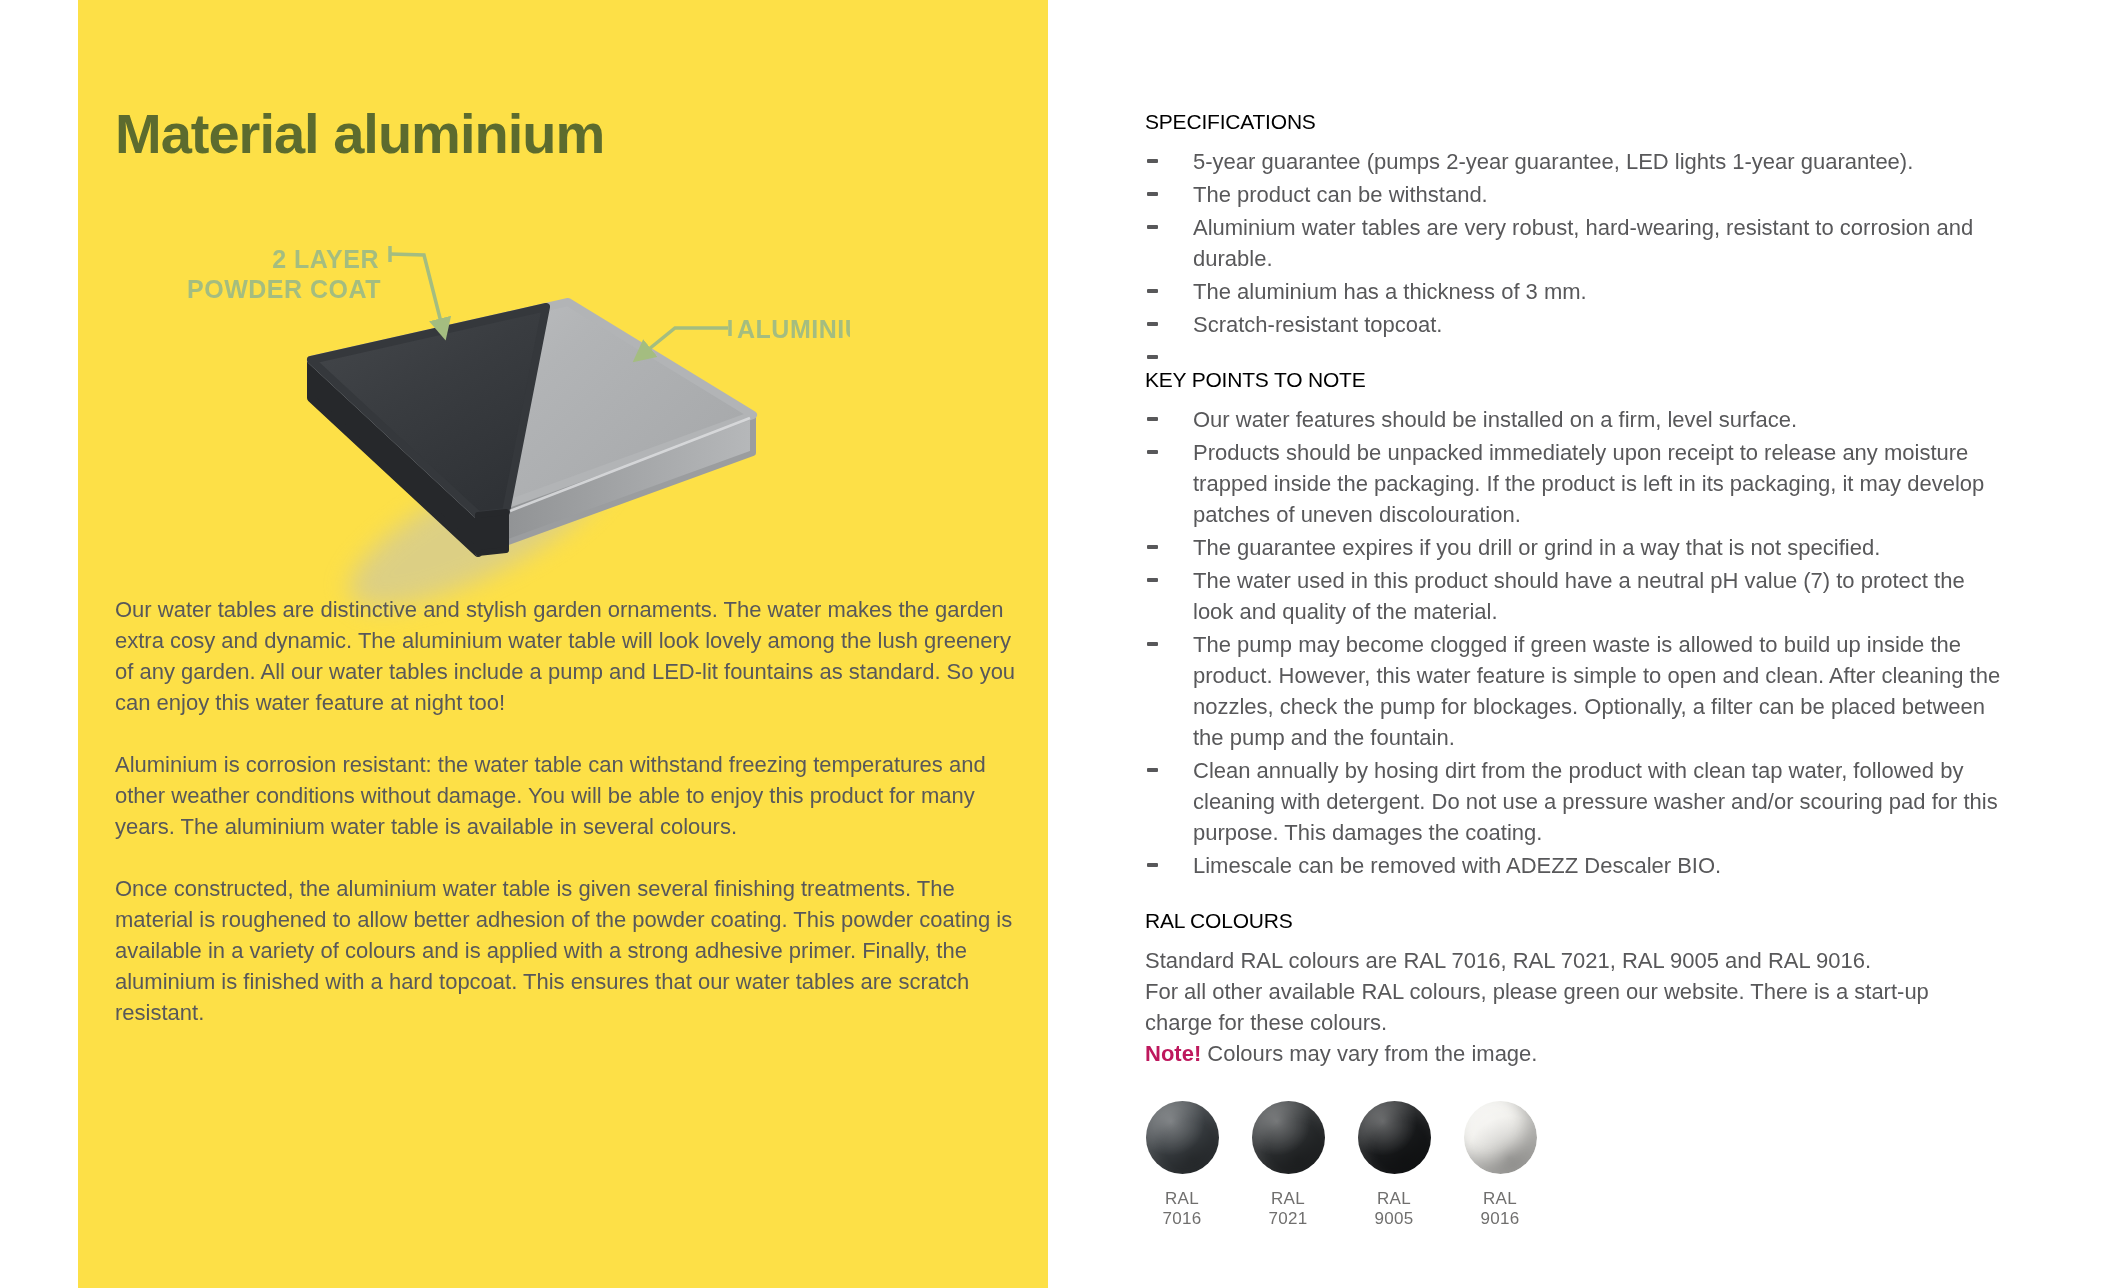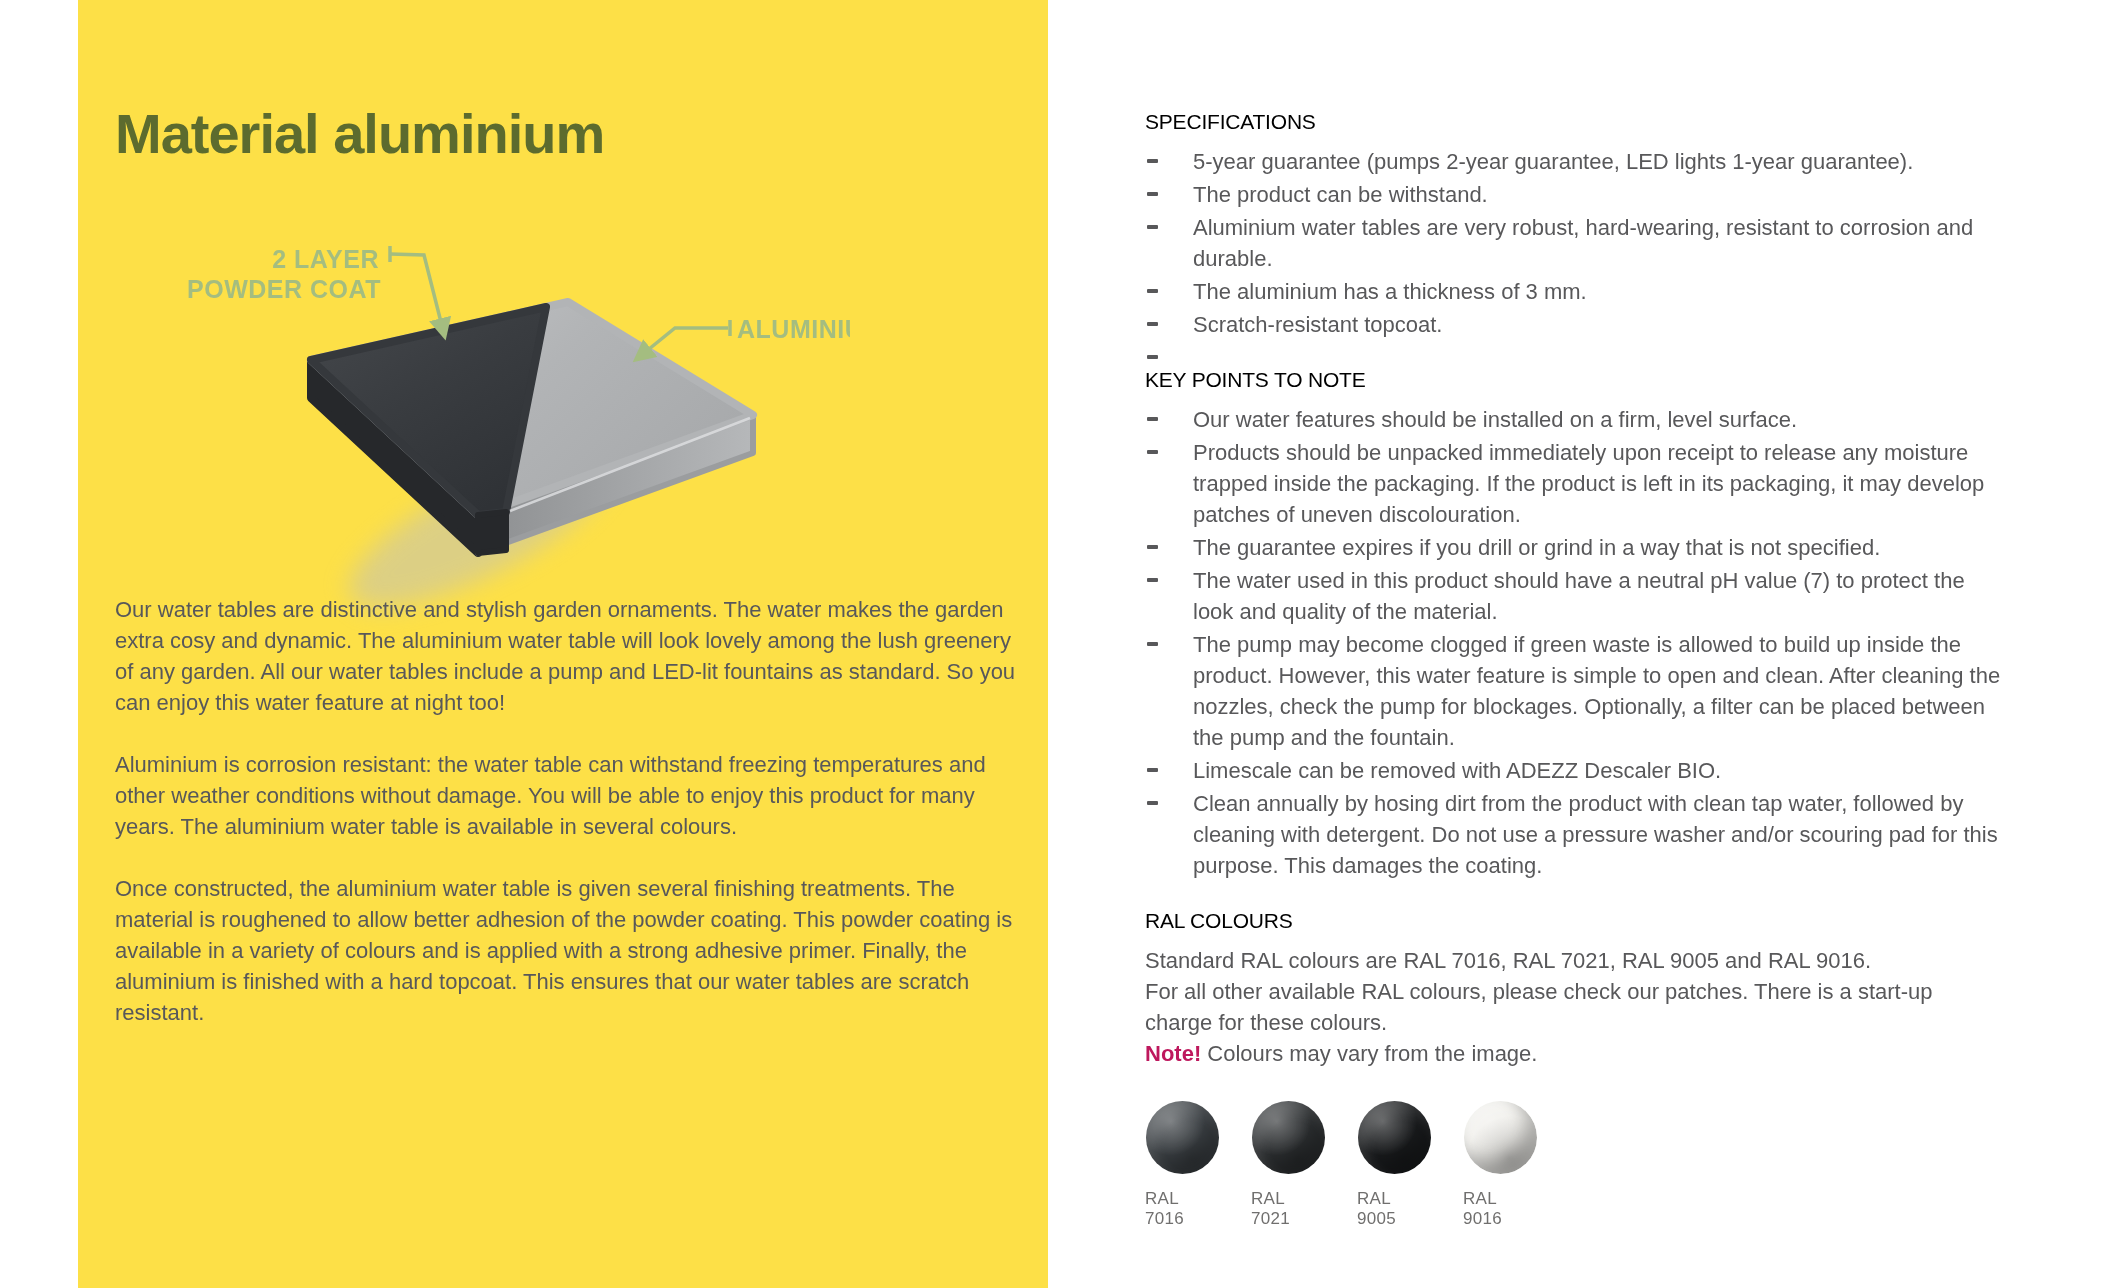"Limescale can be removed with" li { order: before "Clean annually by hosing dirt" -> after "Clean annually by hosing dirt" }
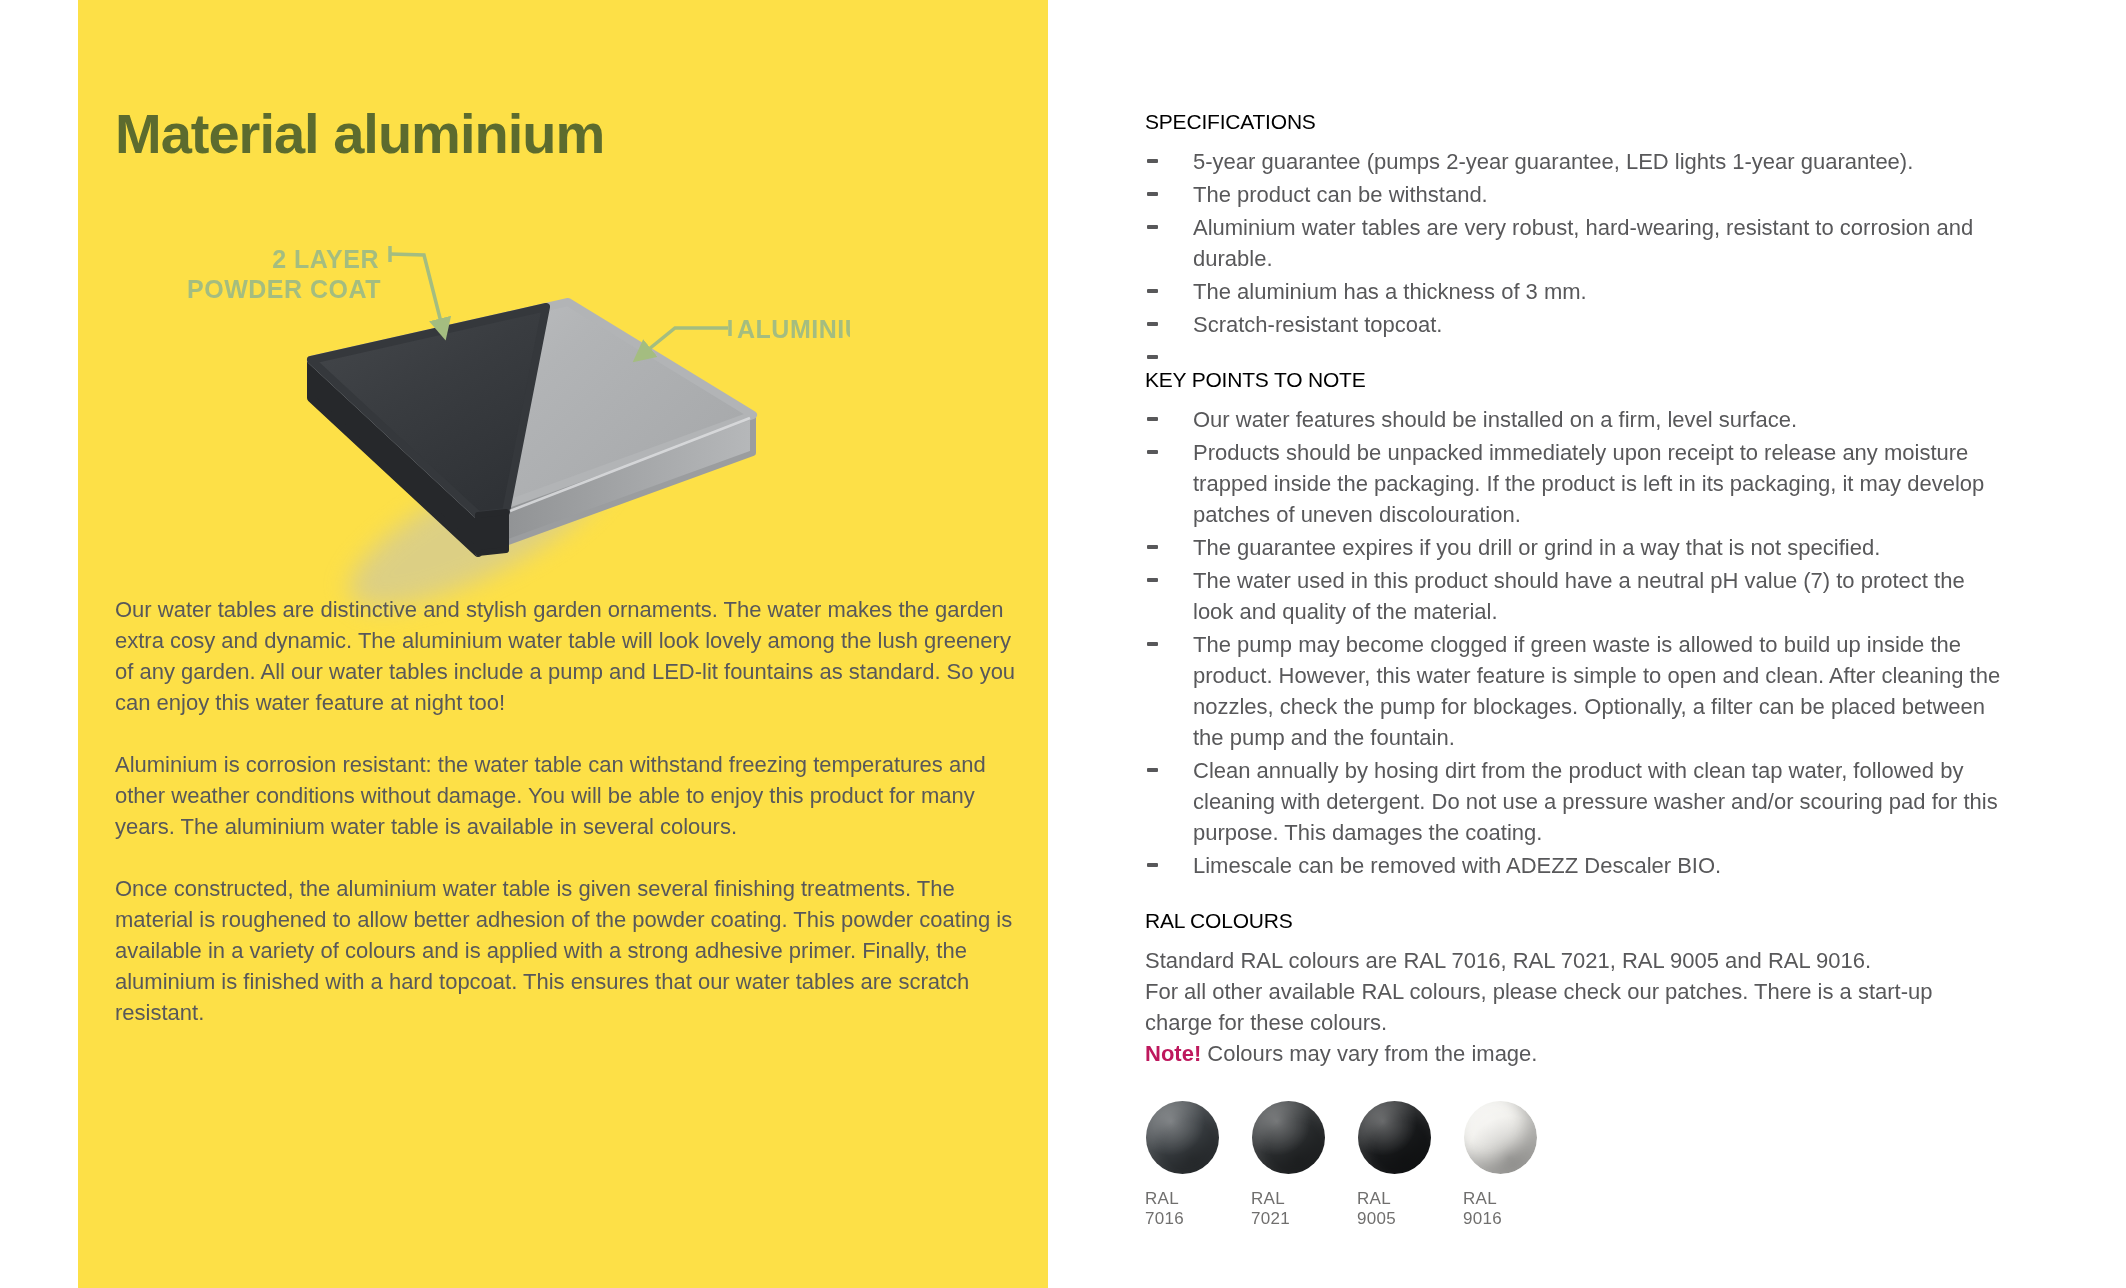"For all other available RAL" div { text: check our patches -> green our website }
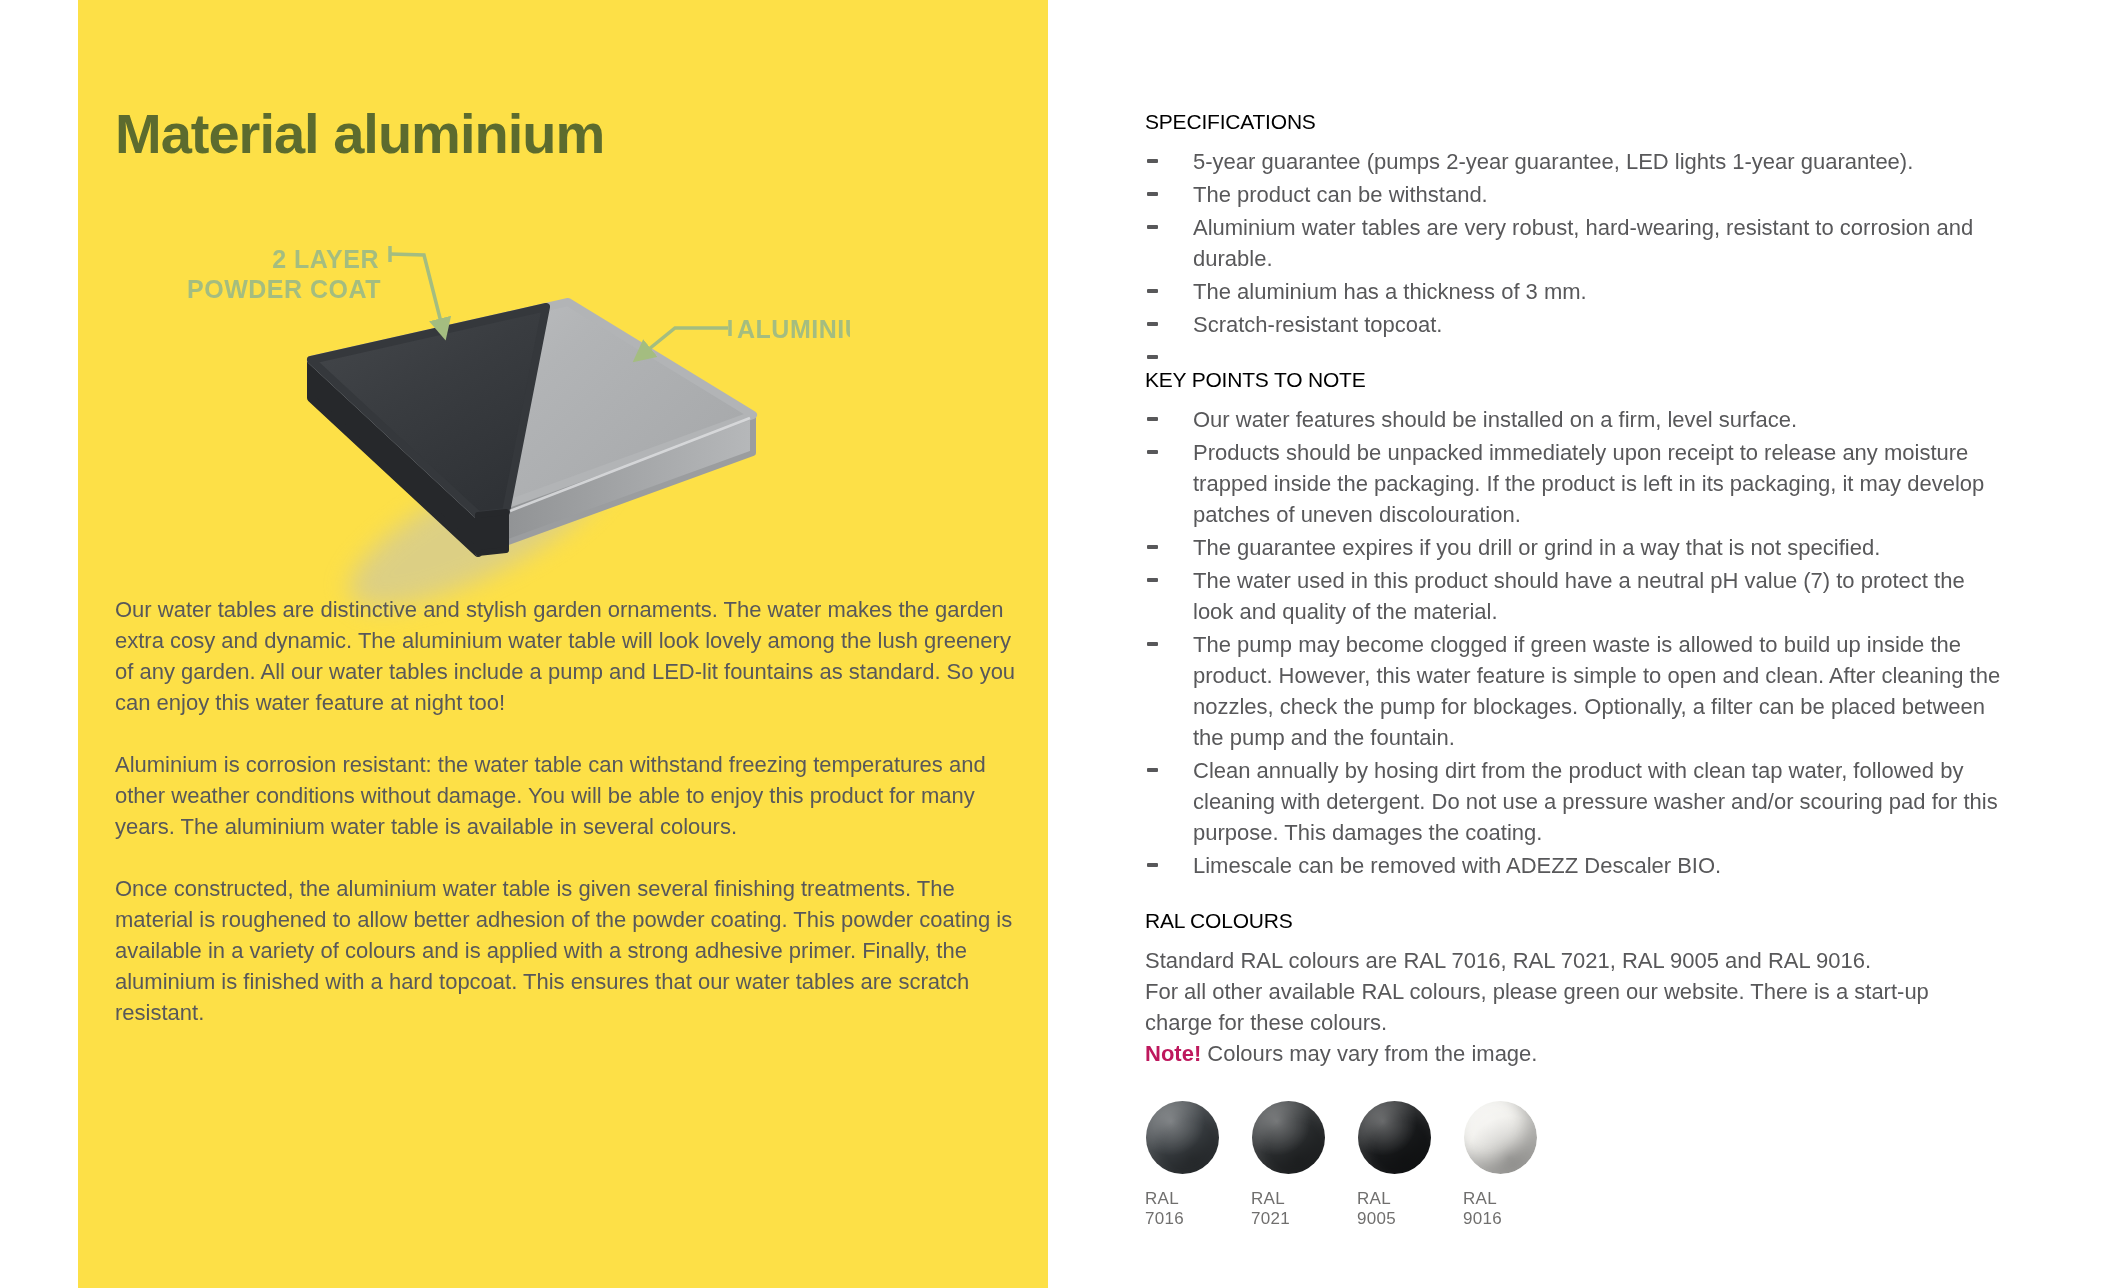"RAL 7016" .swatch { text-align: none -> center }
